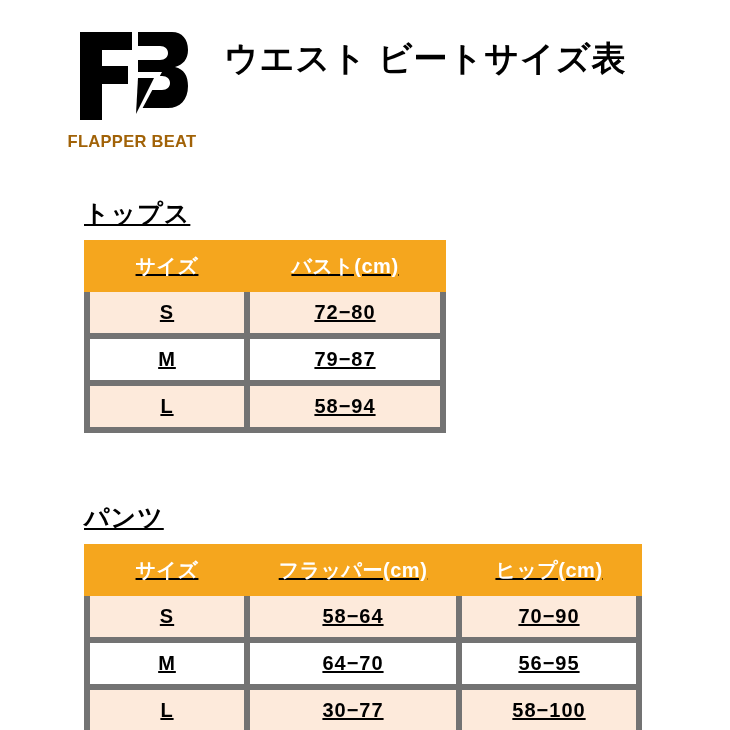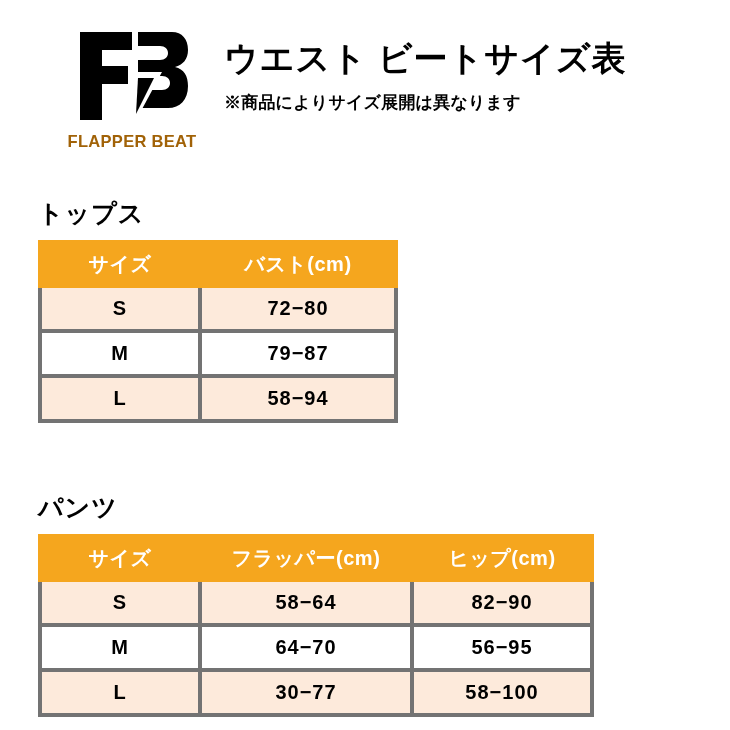"※商品によりサイズ展開は異なります" div.sub-title { html: <div>※商品によりサイズ展開は異なります</div> -> none }
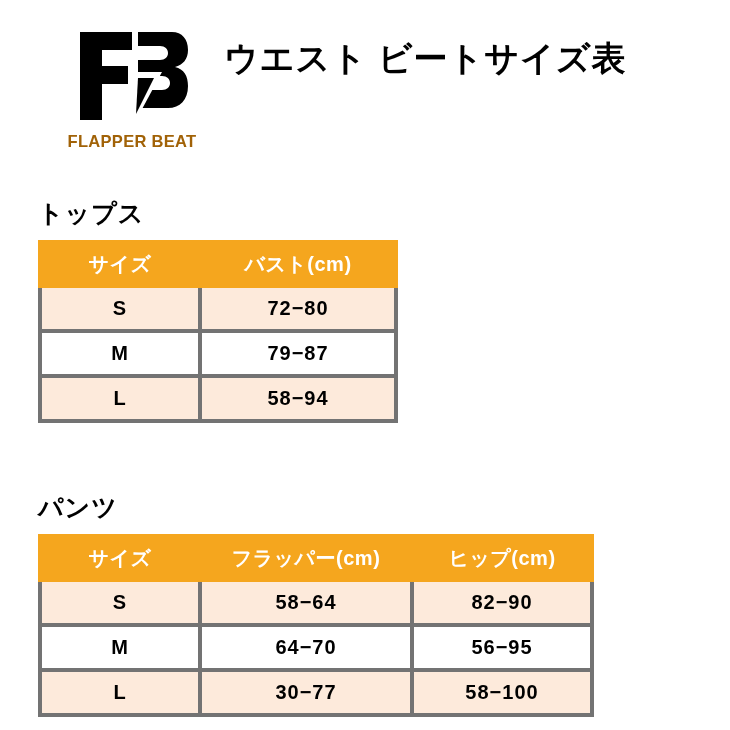"トップス" .section { padding-left: 38px -> 84px; text-decoration: none -> underline }
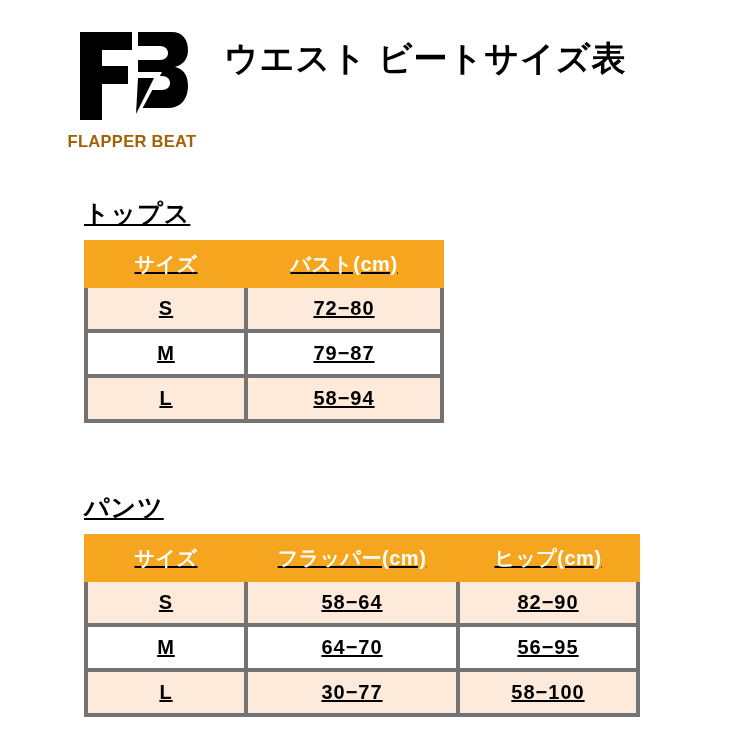"サイズ" table.size-table th, table.size-table td { border: 4px solid #737373 -> 6px solid #737373 }
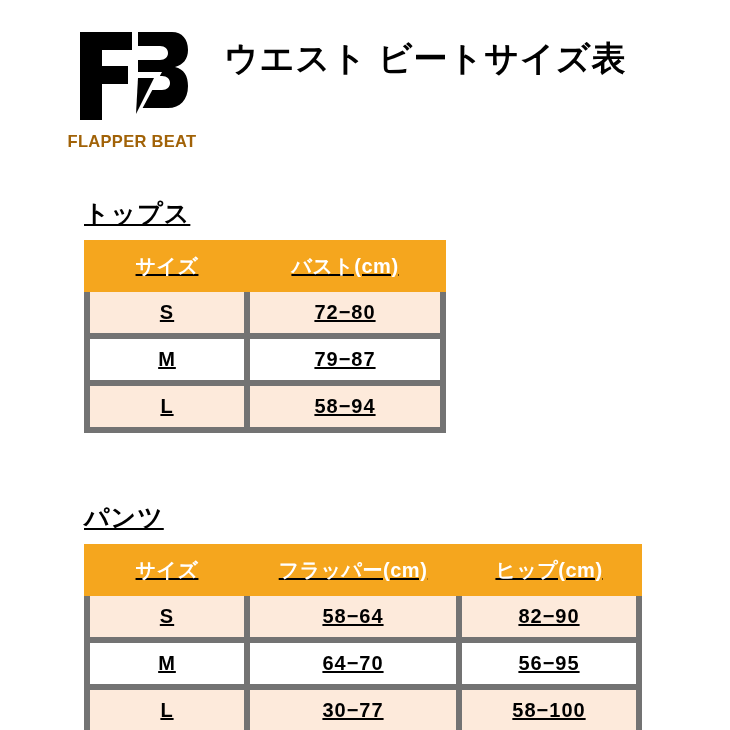"82−90" td { text: 82 -> 70 }
